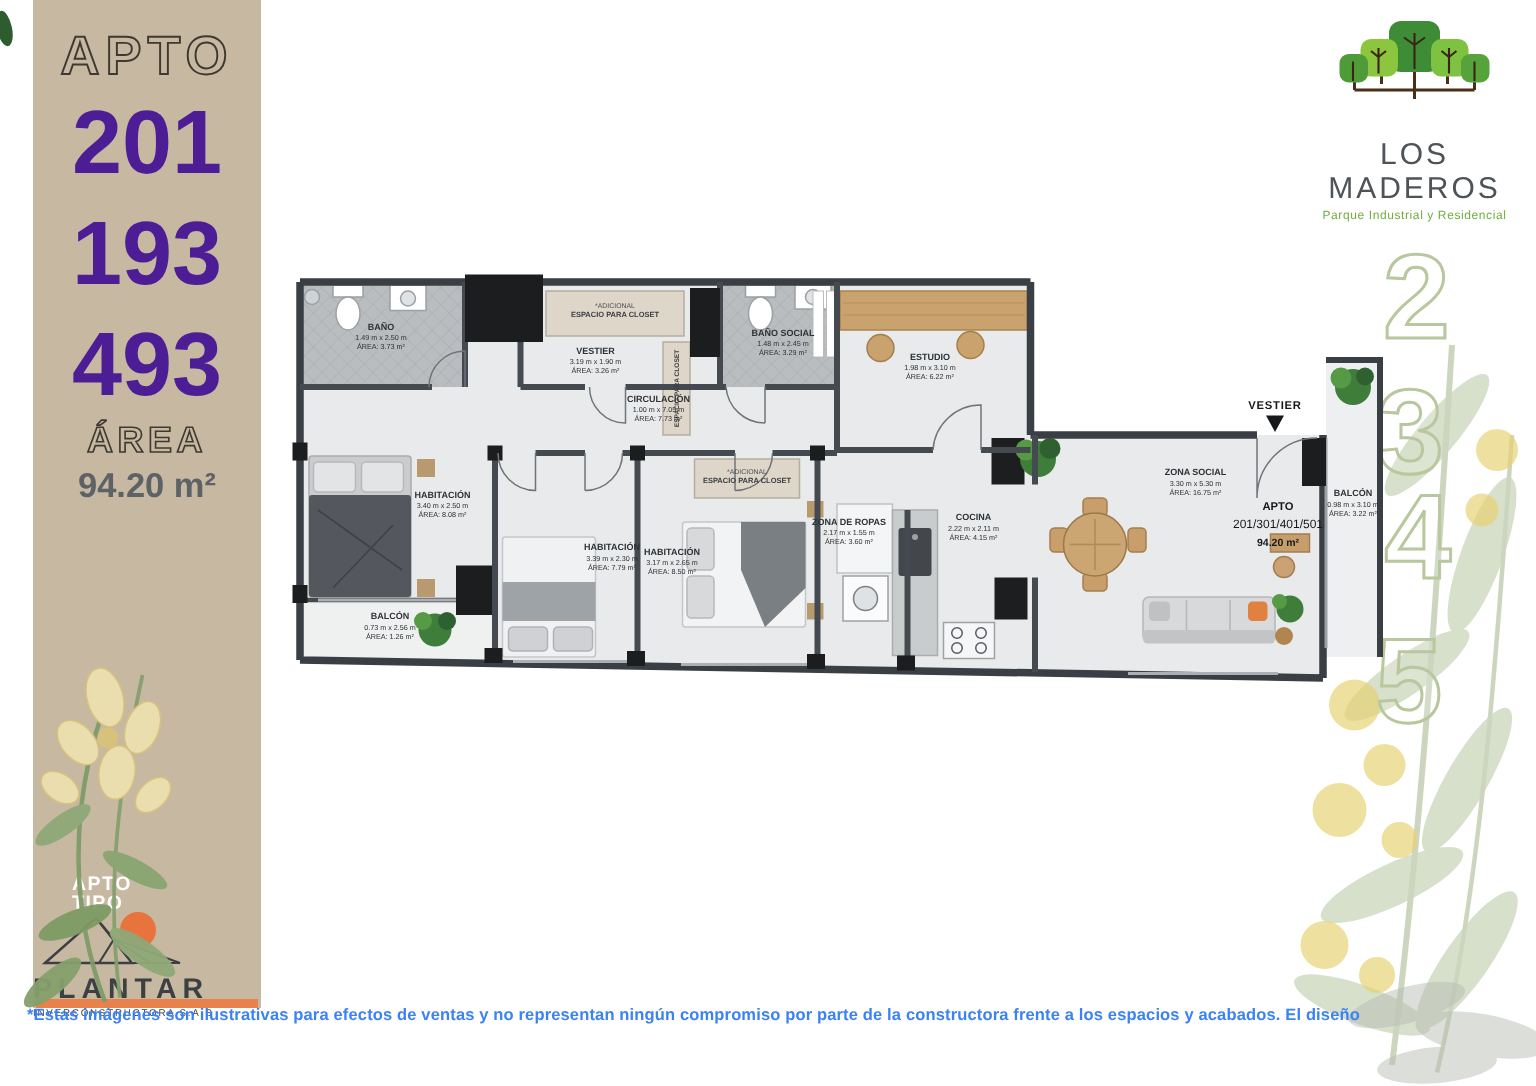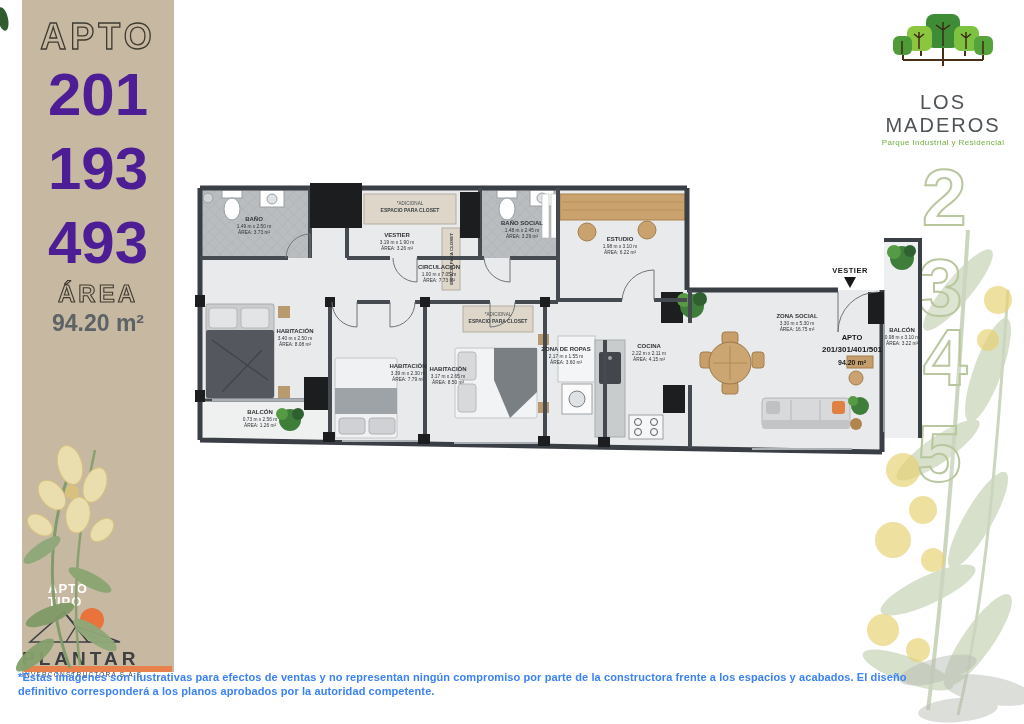"201/301/401/501" .apto-tag .t2 { font-weight: bold -> normal }
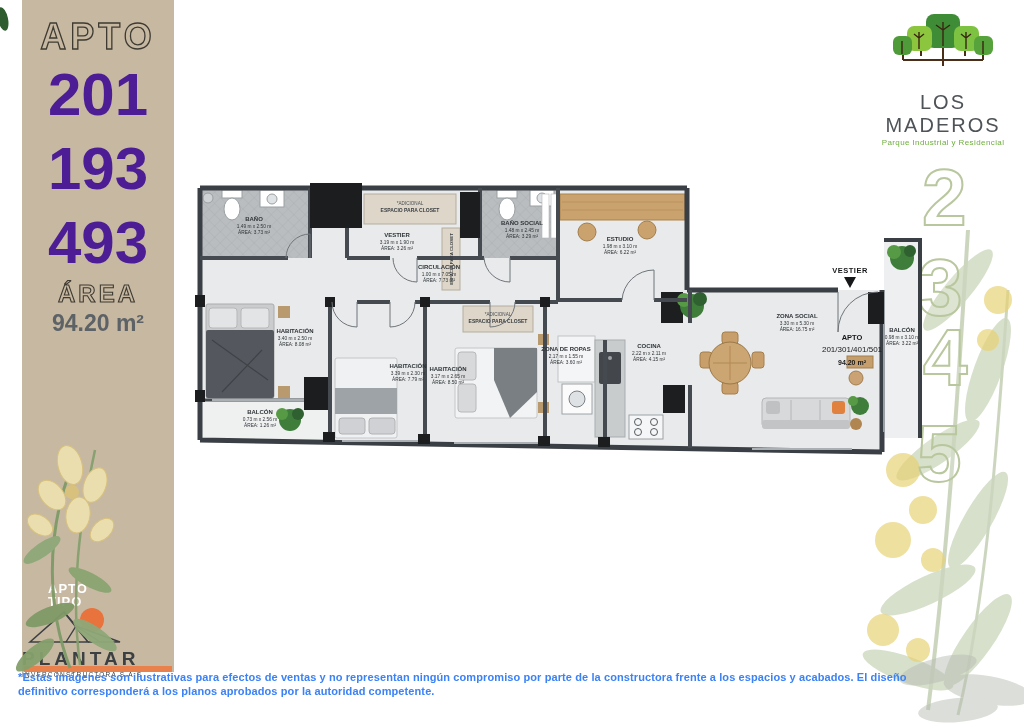"definitivo corresponderá a los planos" div { html: <div>definitivo corresponderá a los planos aprobados por la autoridad competente.</div> -> none }
